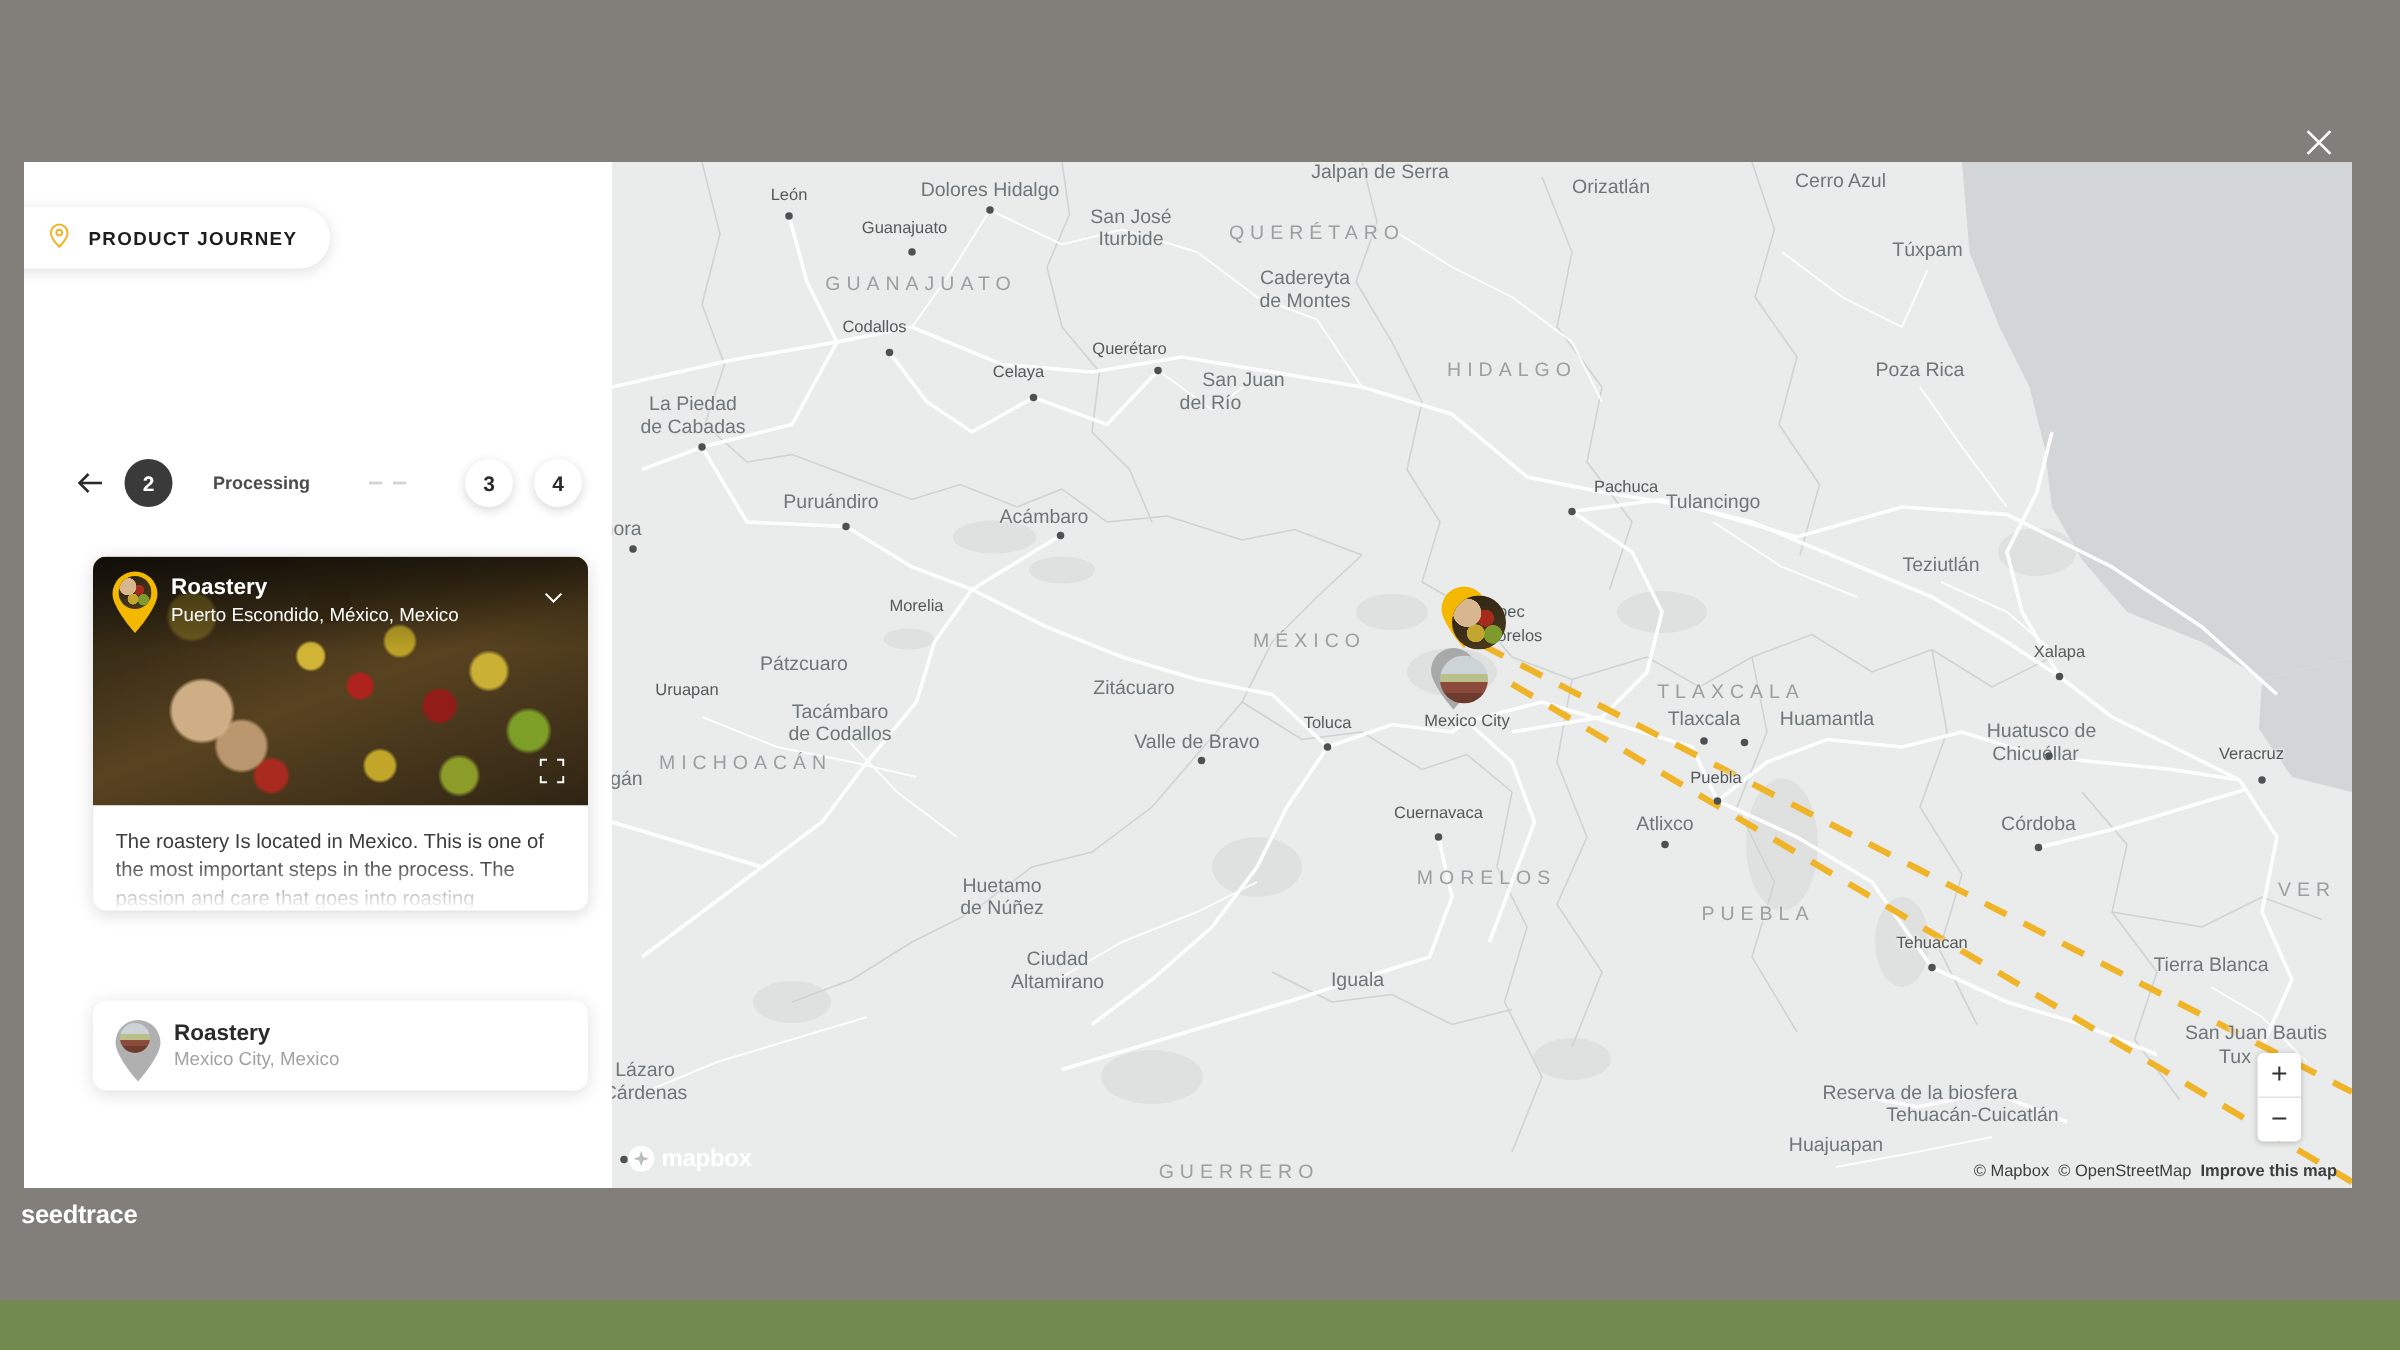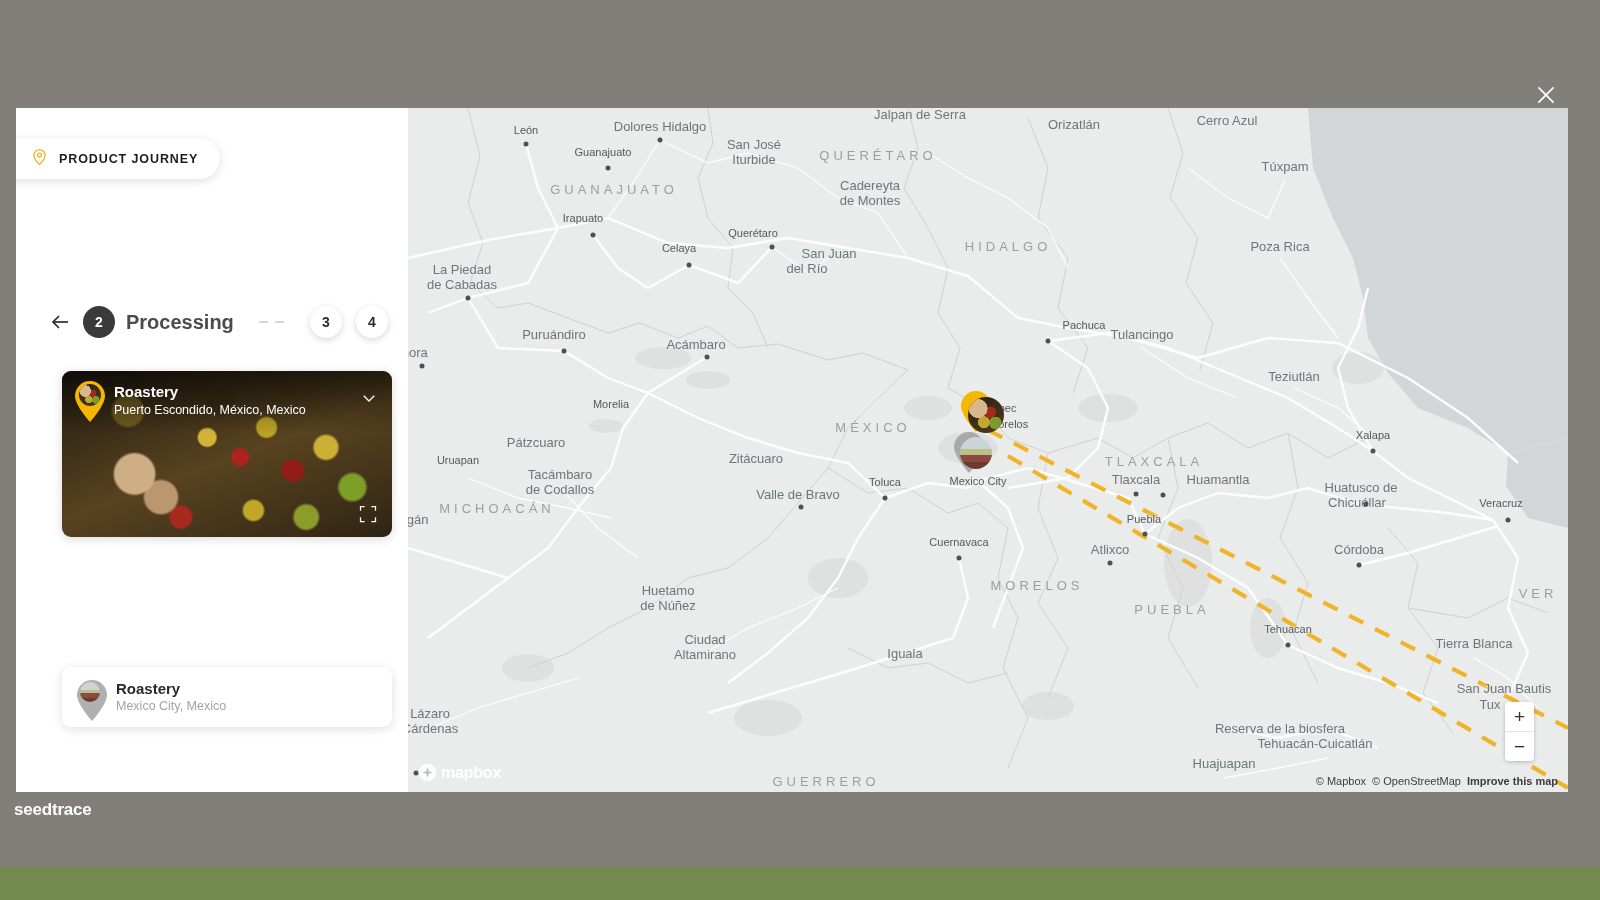"Irapuato" div.mlabel { text: Irapuato -> Codallos }
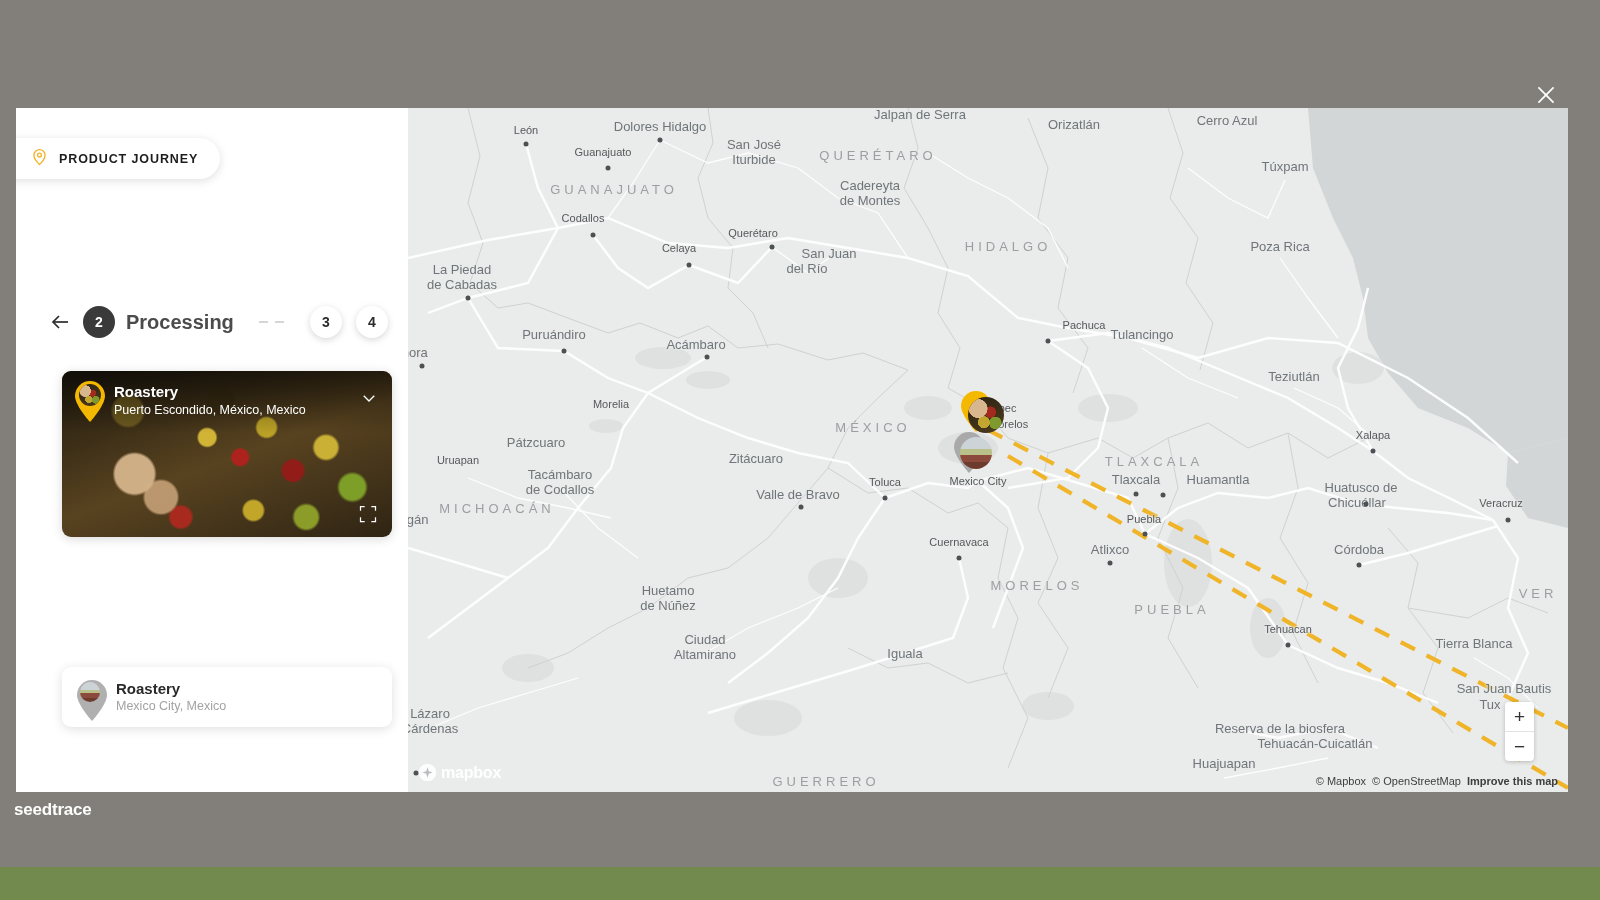"Processing" .step-label { font-size: 20px -> 12px; margin-left: 11px -> 27px }
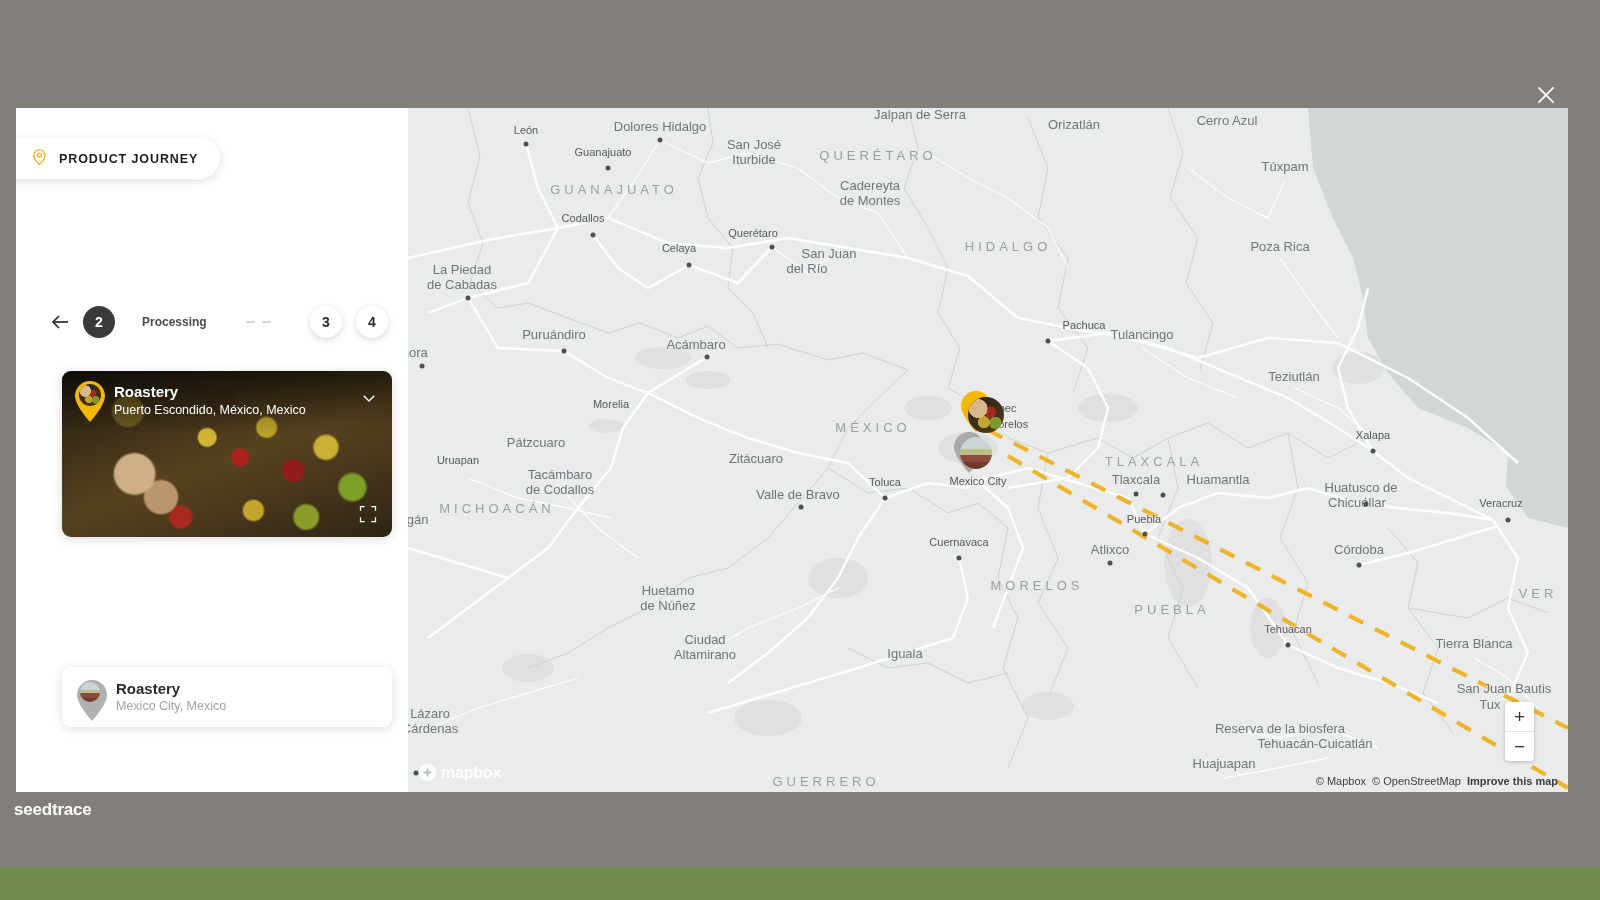"The roastery Is located in" div { html: none -> <div> <div>The roastery Is located in Mexico. This is one of the most important steps in the process. The passion and care that goes into roasting</div> </div> }
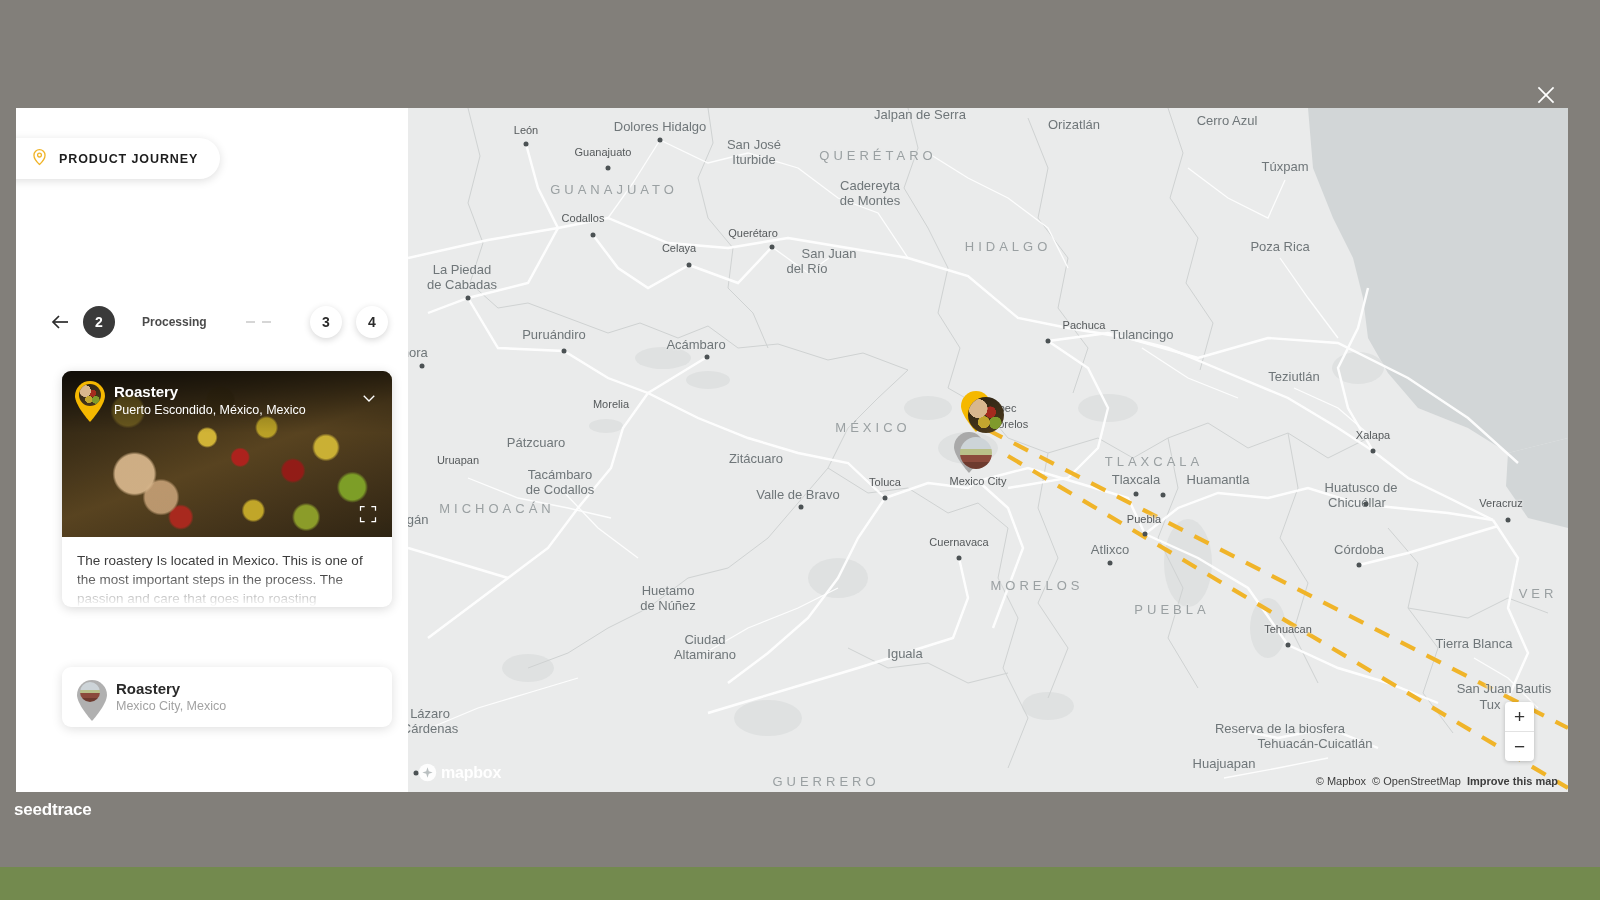"MORELOS" div.mlabel { margin-left: 46px -> none }
